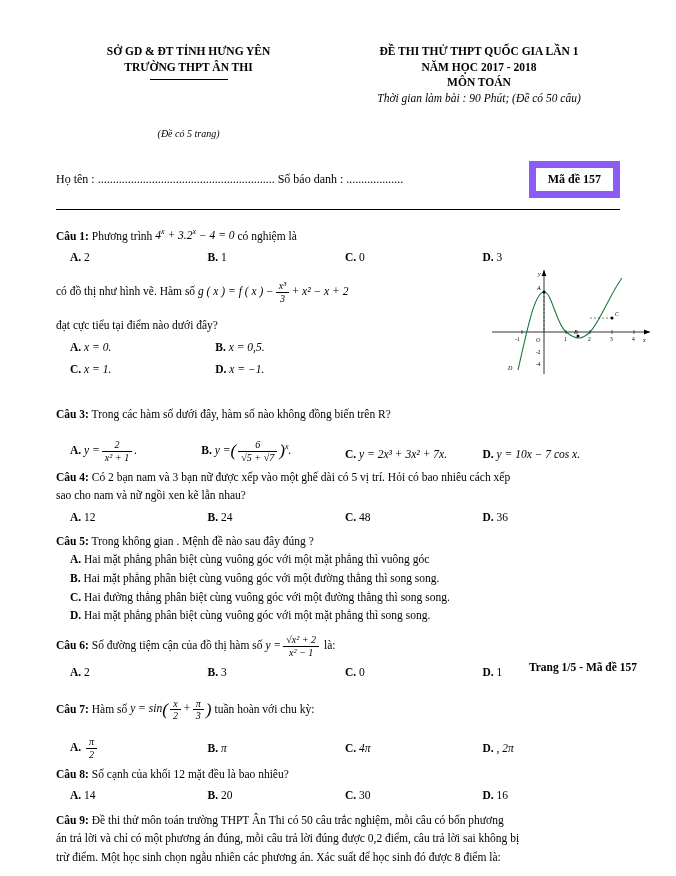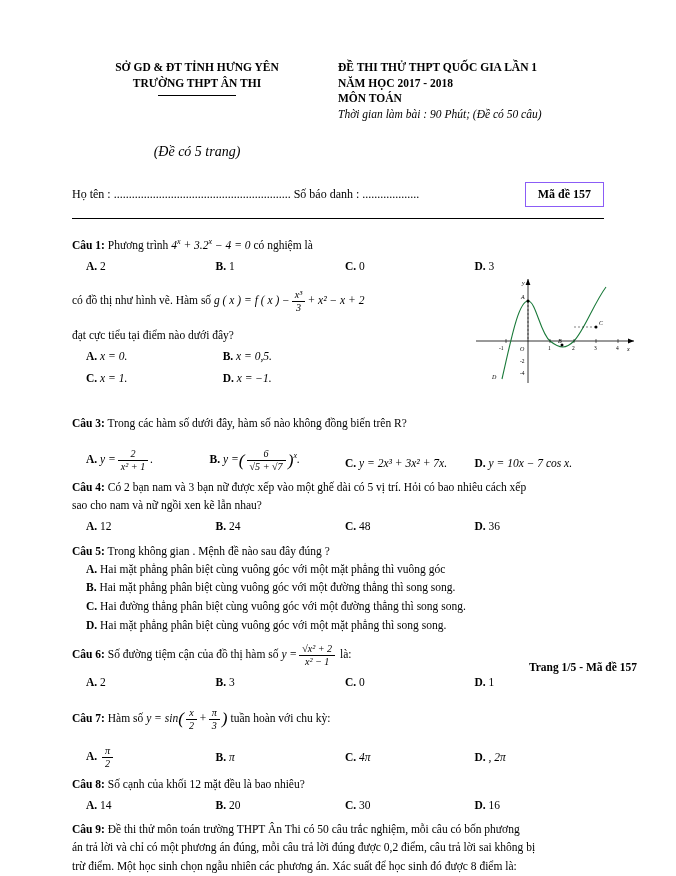"SỞ GD & ĐT TỈNH" .page { padding: 16px -> 0 }
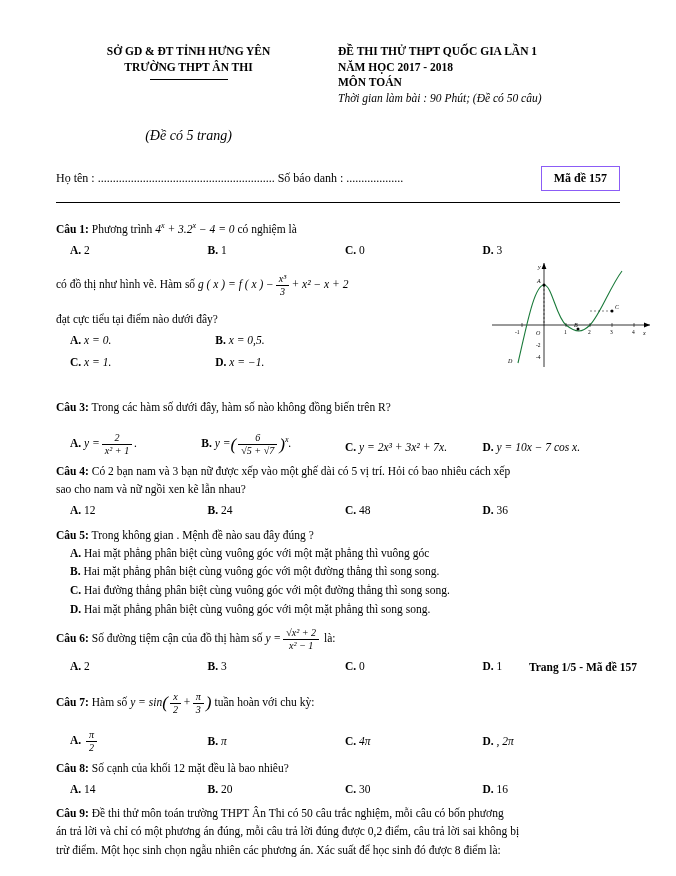"ĐỀ THI THỬ THPT QUỐC" .hdr-right { text-align: none -> center }
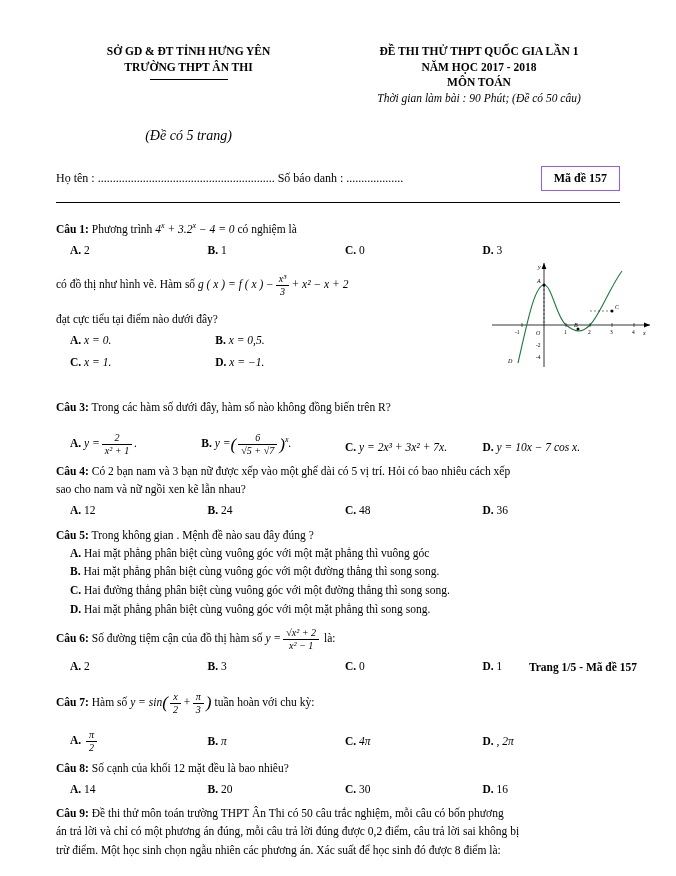"(Đề có 5 trang)" .small-note { font-size: 14px -> 10px }
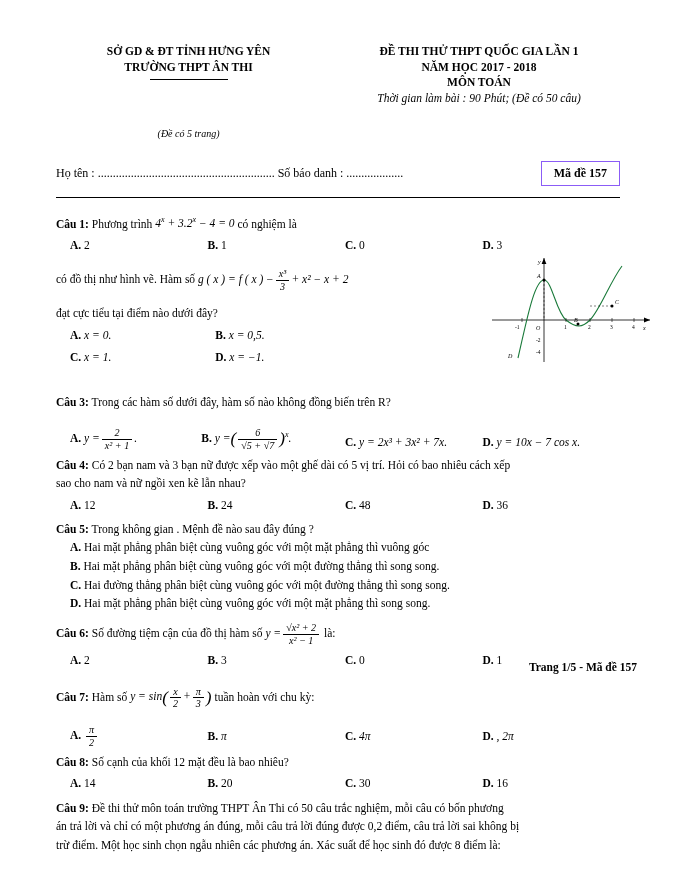"Mã đề 157" .code-box { border: 1px solid #8b5cf6 -> 7px solid #8b5cf6 }
